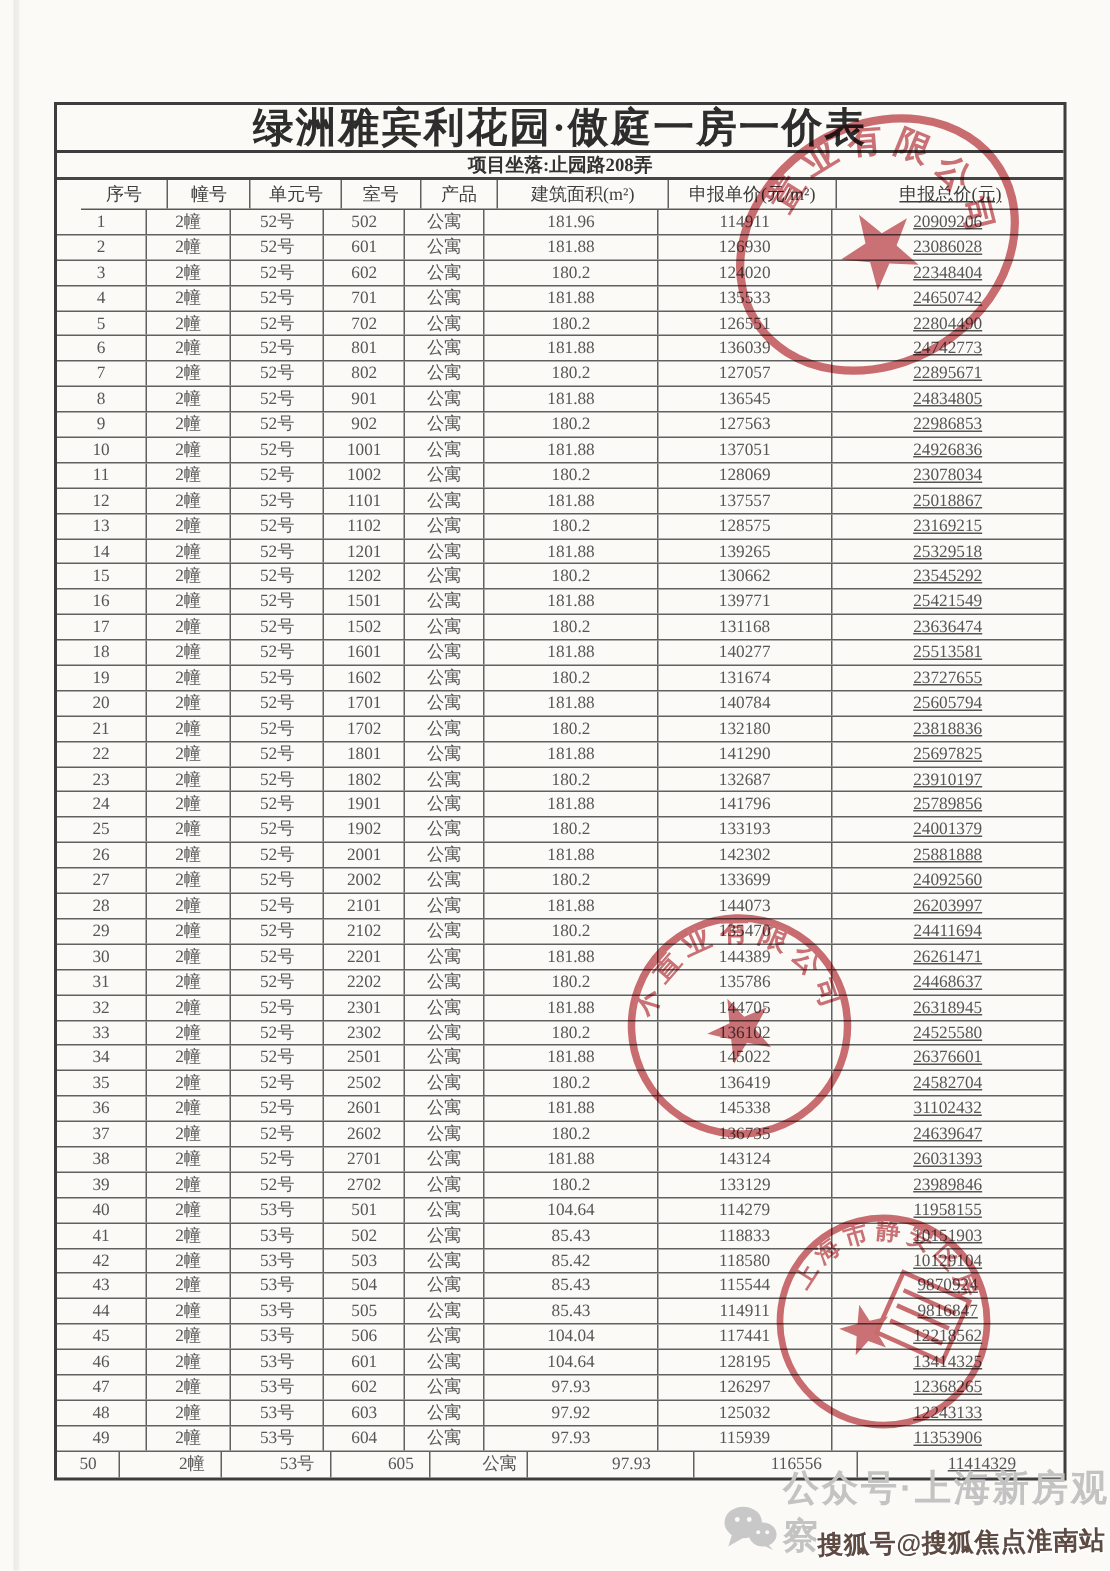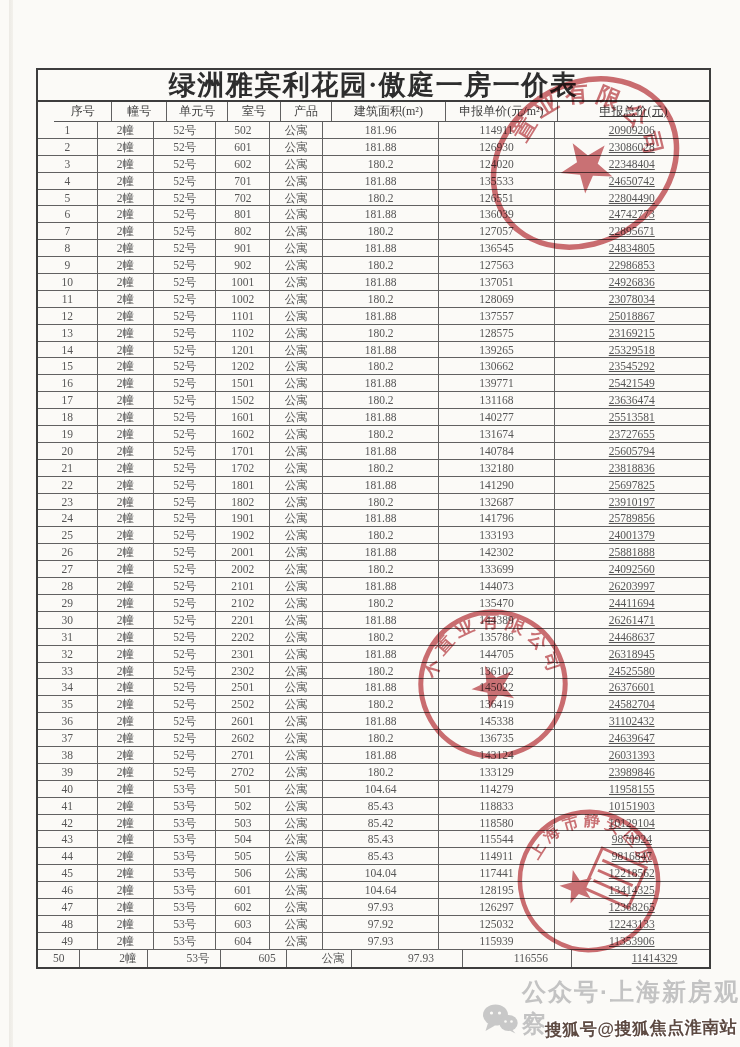"项目坐落:止园路208弄" div.t-subtitle { html: none -> <div>项目坐落:止园路208弄</div> }
